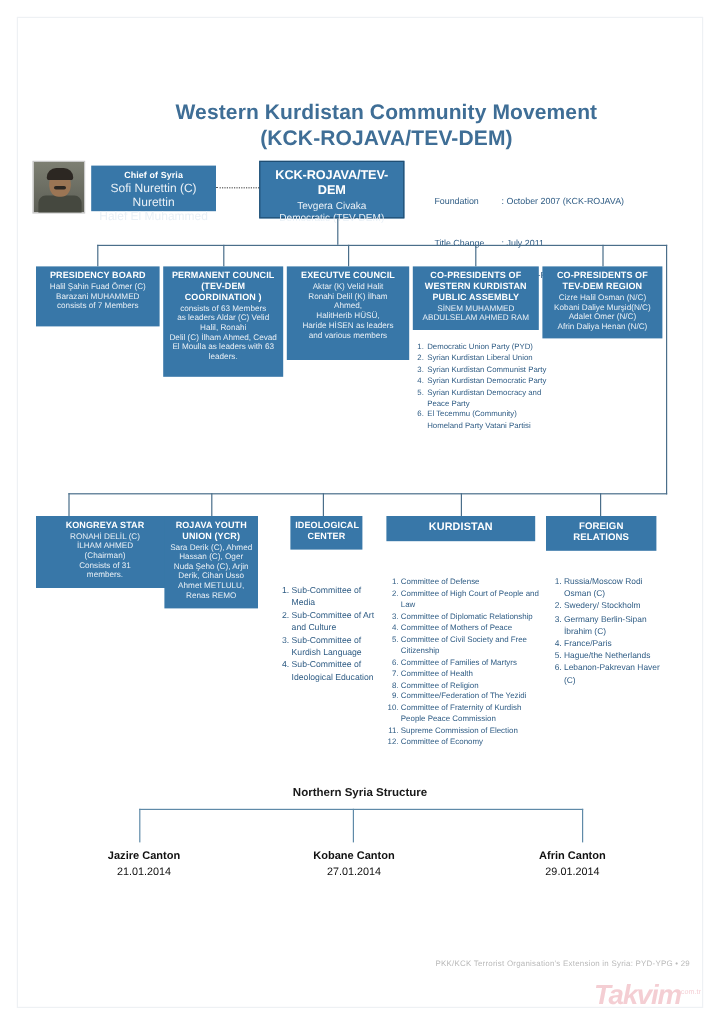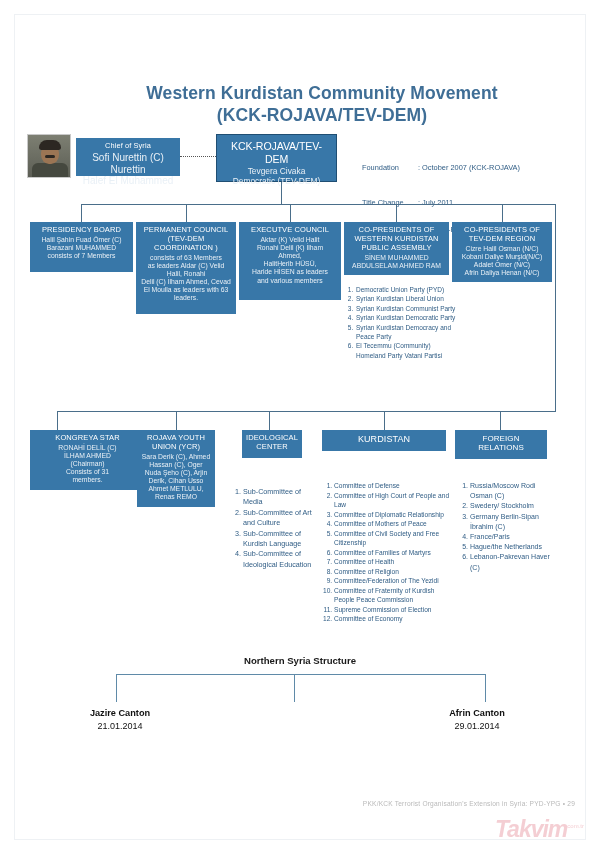"Chief of Syria" .box .bt { font-weight: normal -> bold }
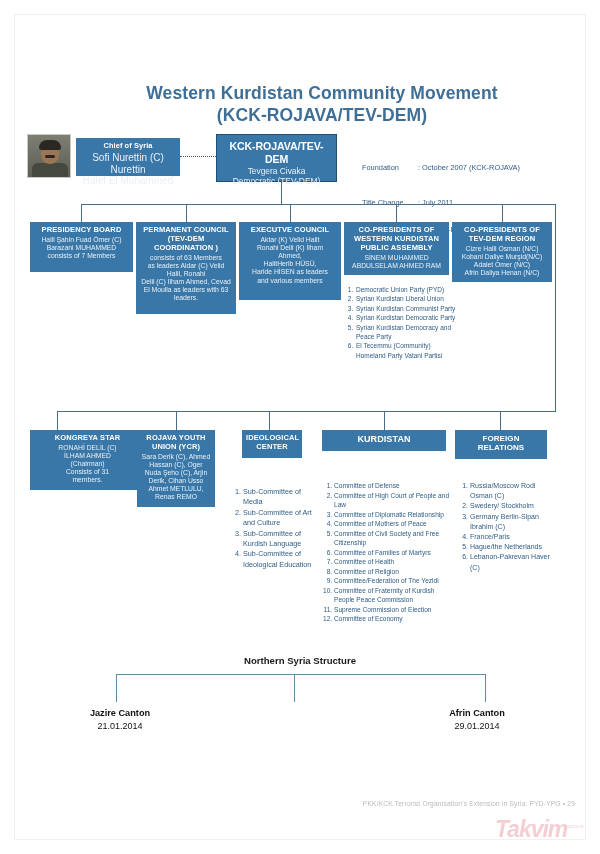"Kobane Canton" div.canton { html: none -> <div> <span>Kobane Canton</span> <span>27.01.2014</span> </div> }
